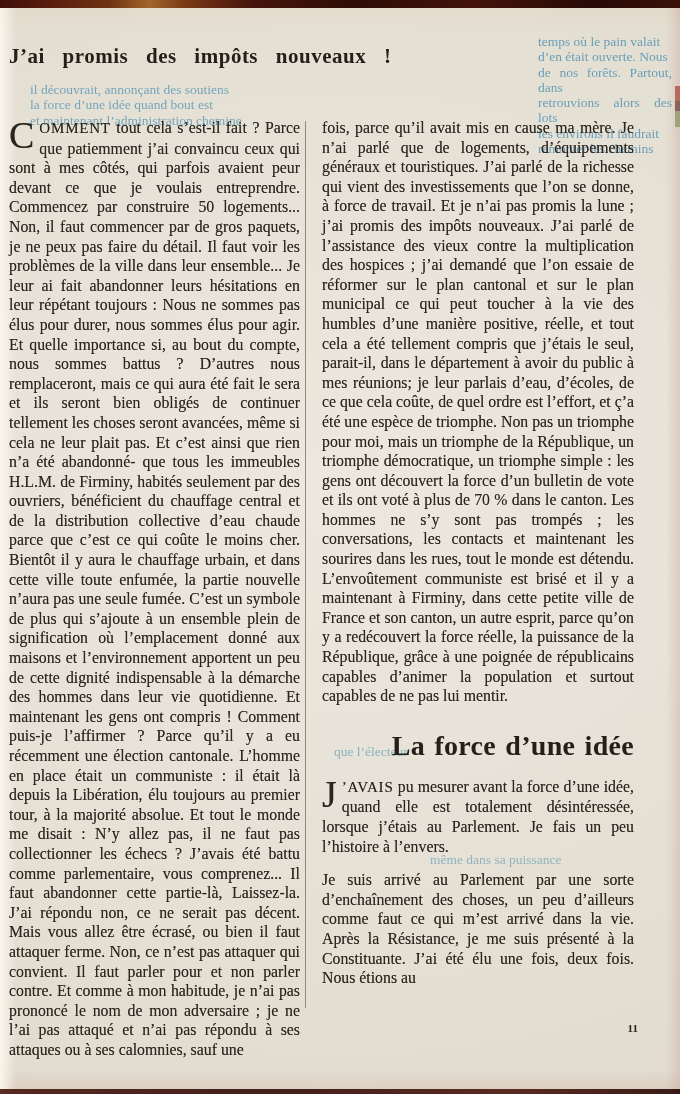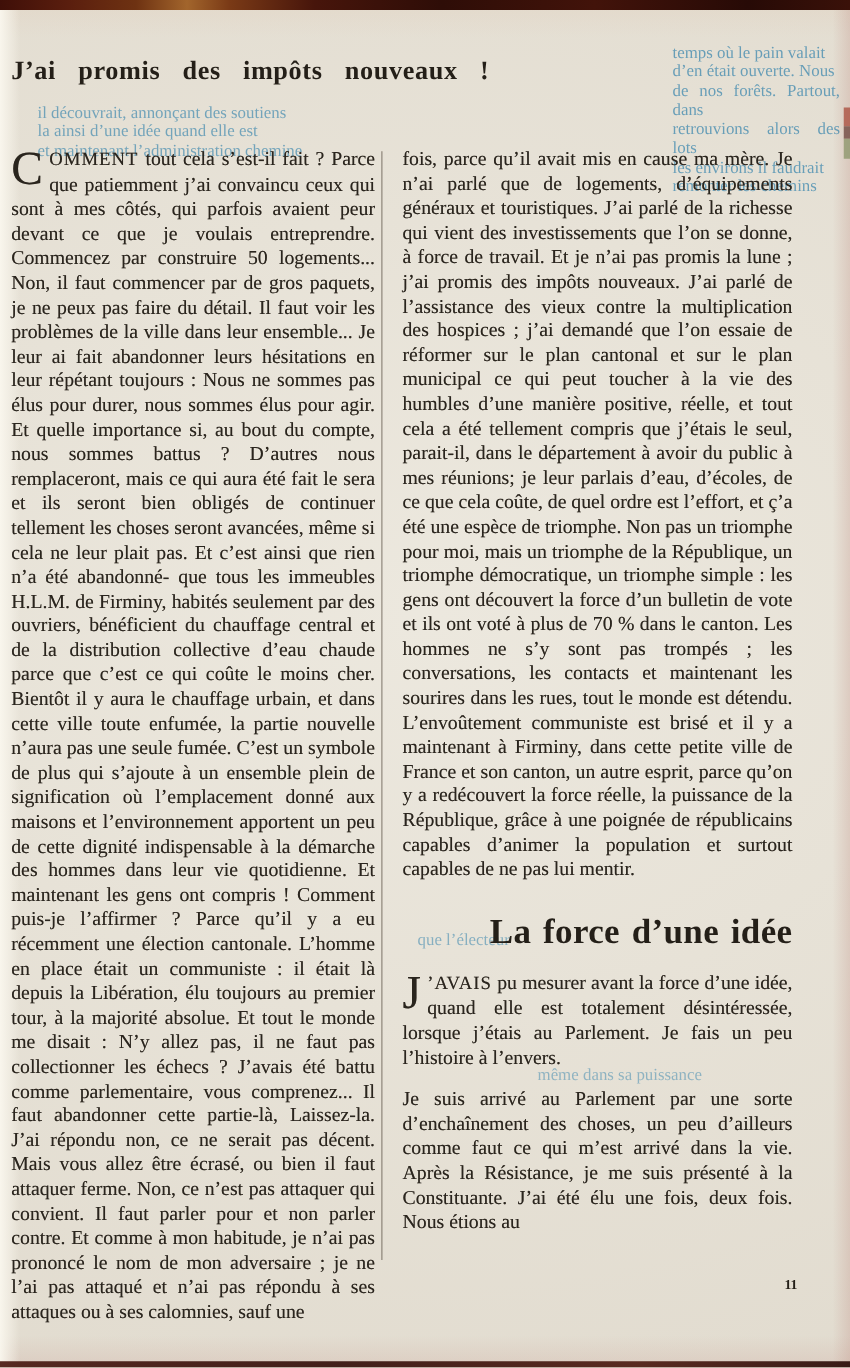"la ainsi d’une idée quand" div { text: ainsi d’une idée quand elle -> force d’une idée quand bout }
